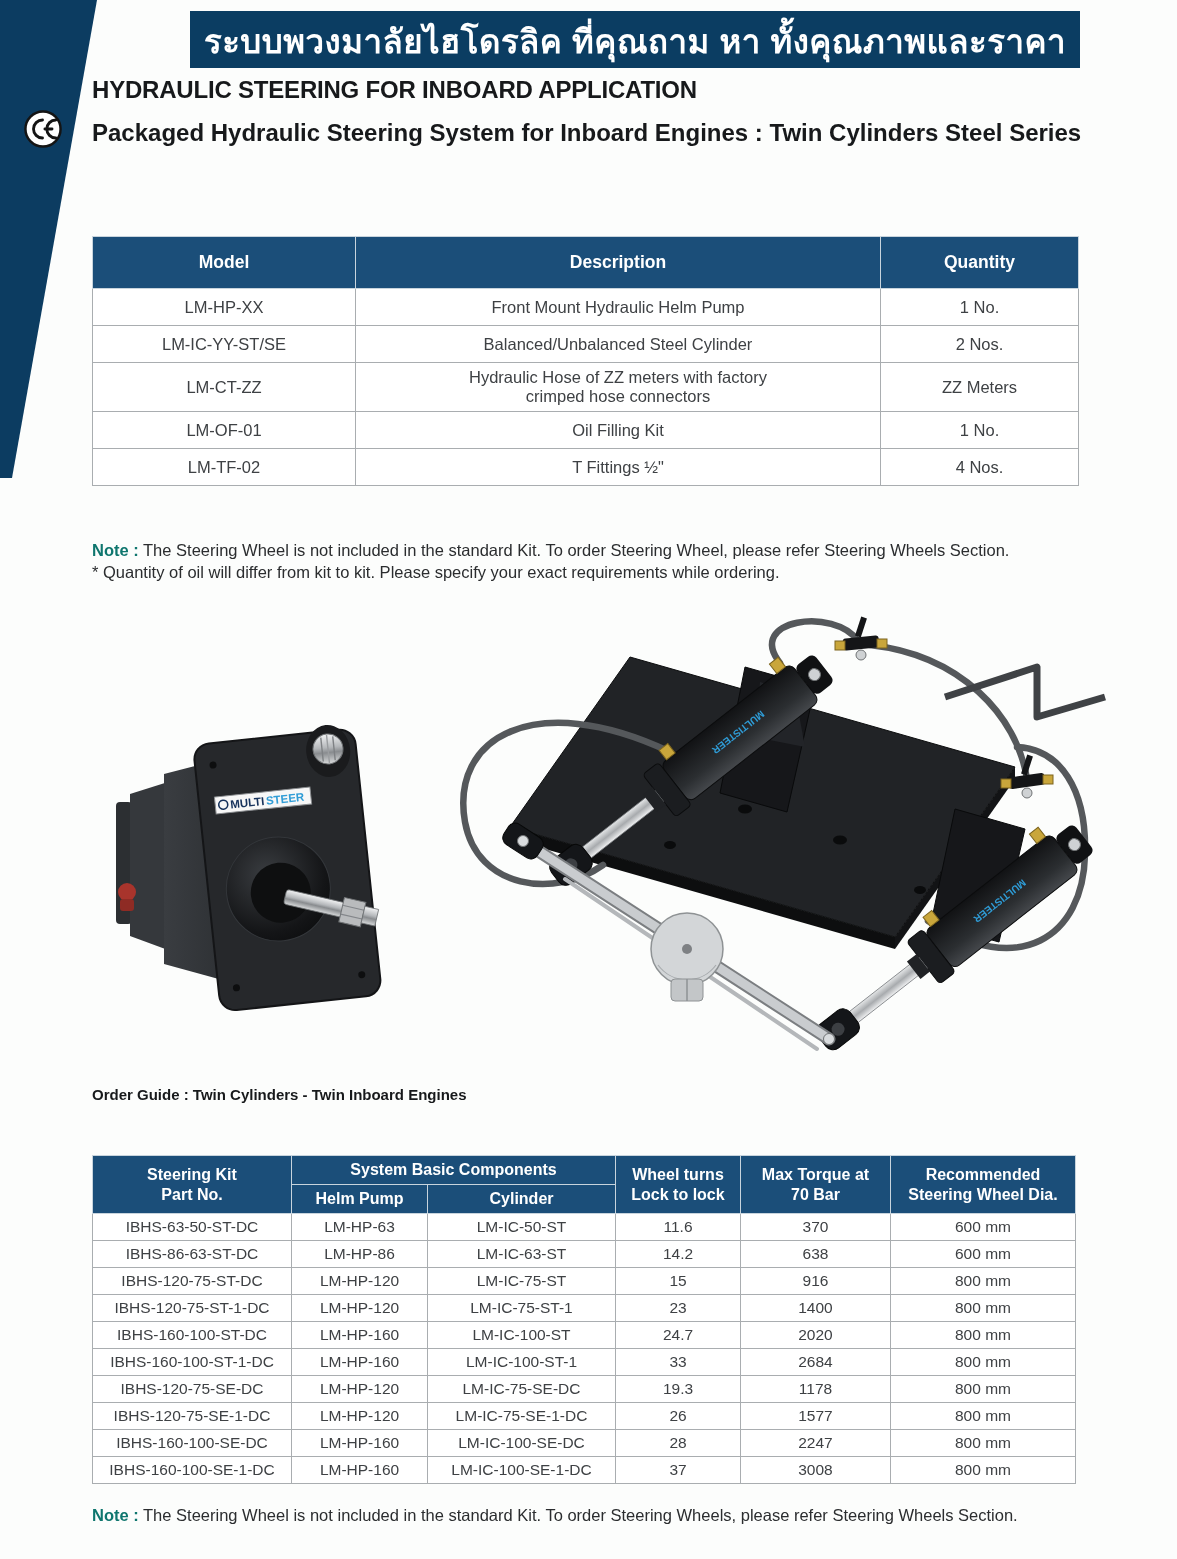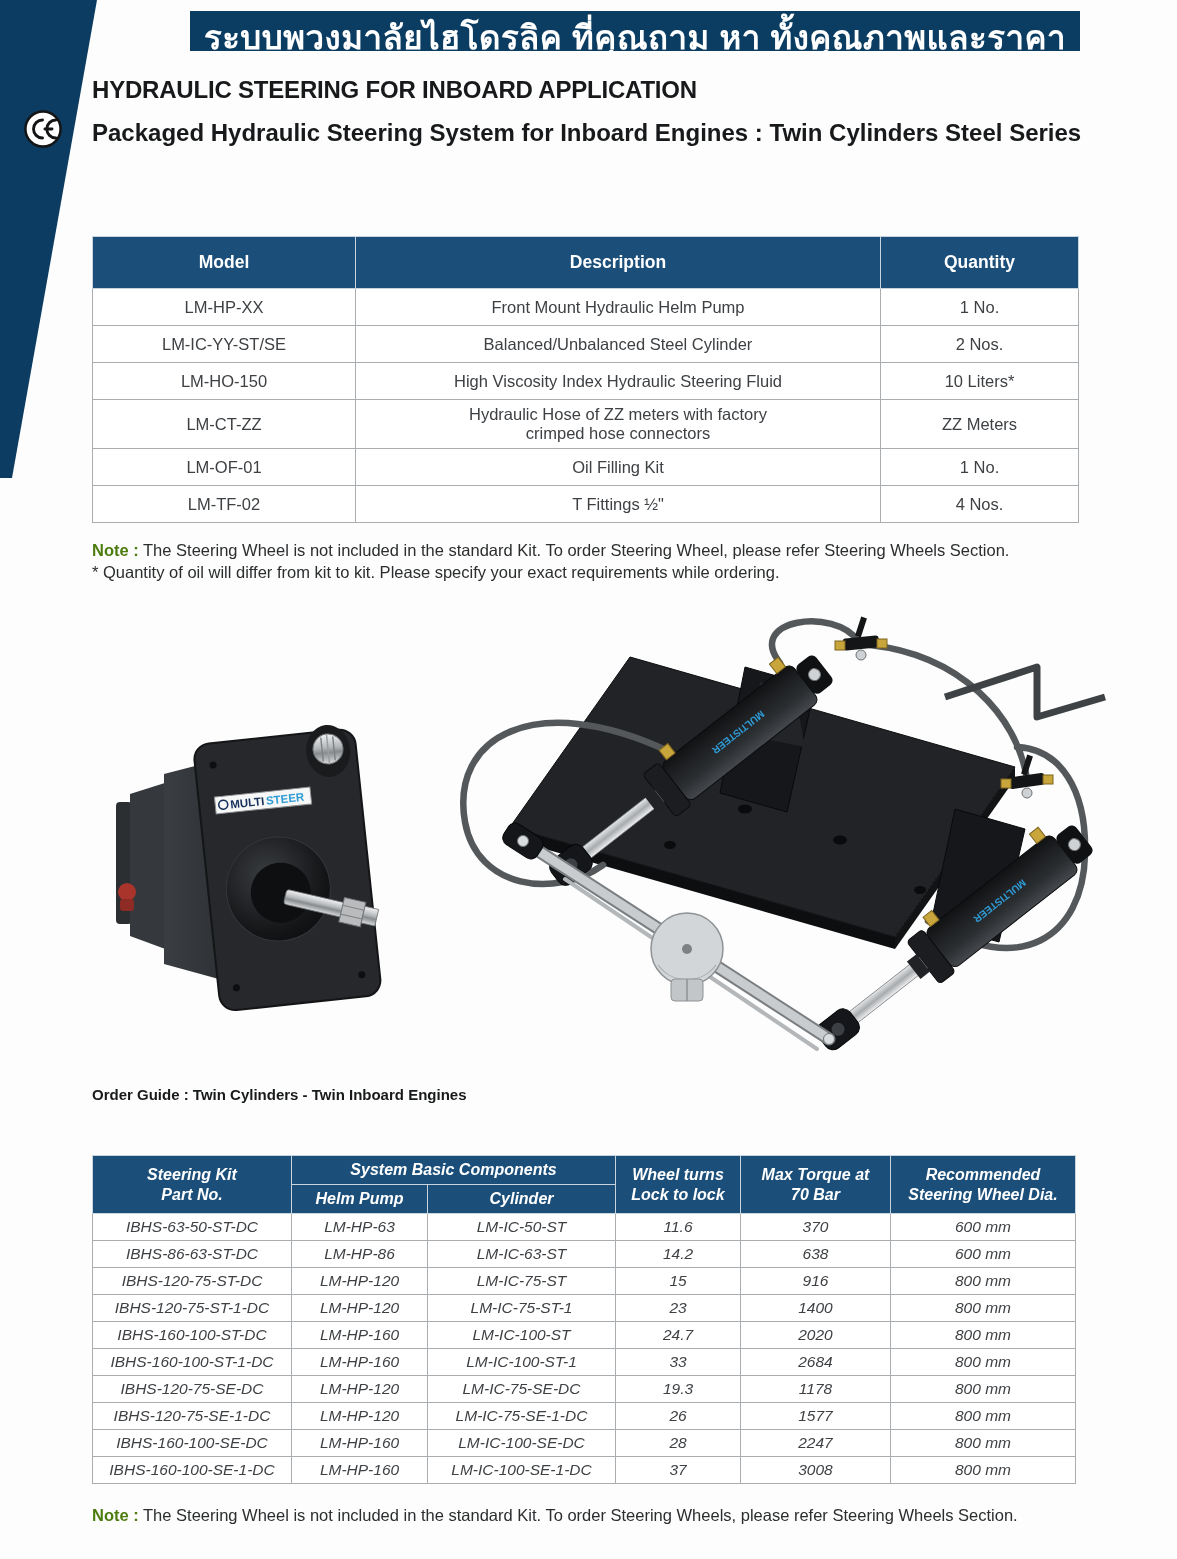"ระบบพวงมาลัยไฮโดรลิค ที่คุณถาม หา" .banner { align-items: flex-start -> flex-end; height: 40px -> 57px }
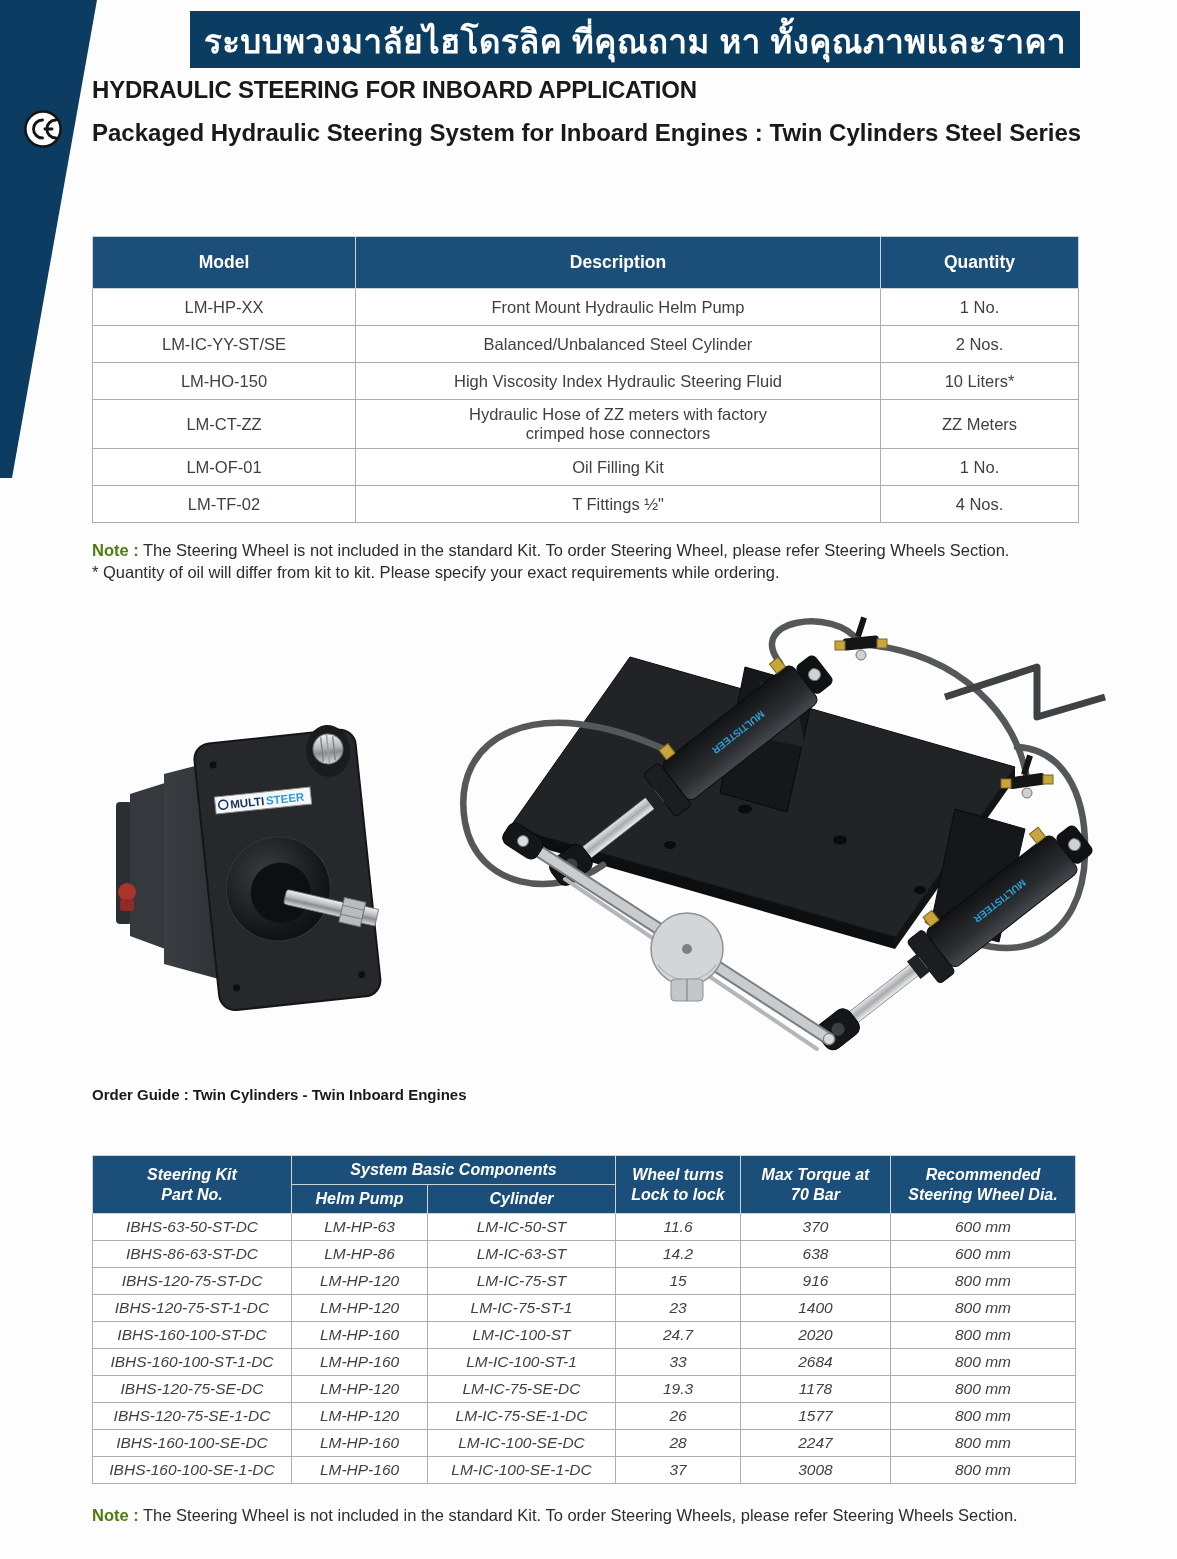"LM-HO-150" tr { html: <tr> <td>LM-HO-150</td> <td>High Viscosity Index Hydraulic Steering Fluid</td> <td>10 Liters*</td> </tr> -> none }
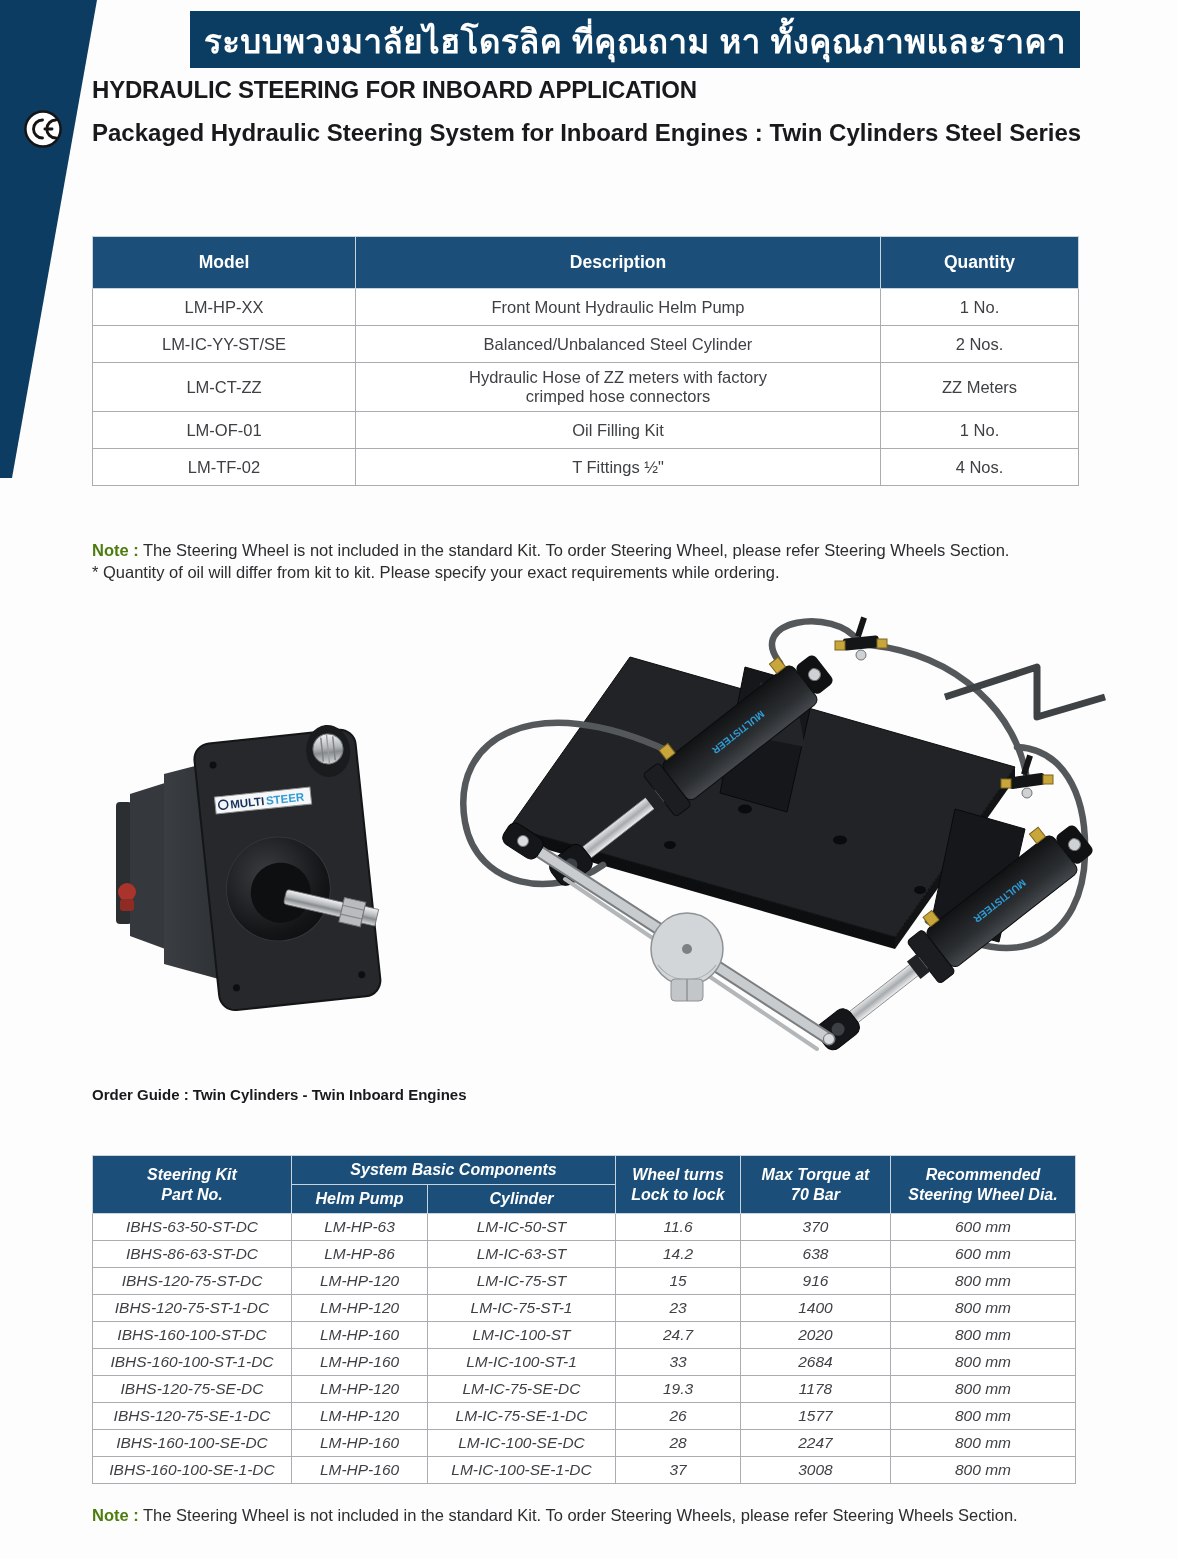"Note :" .note b { color: #4d7c0f -> #0f766e }
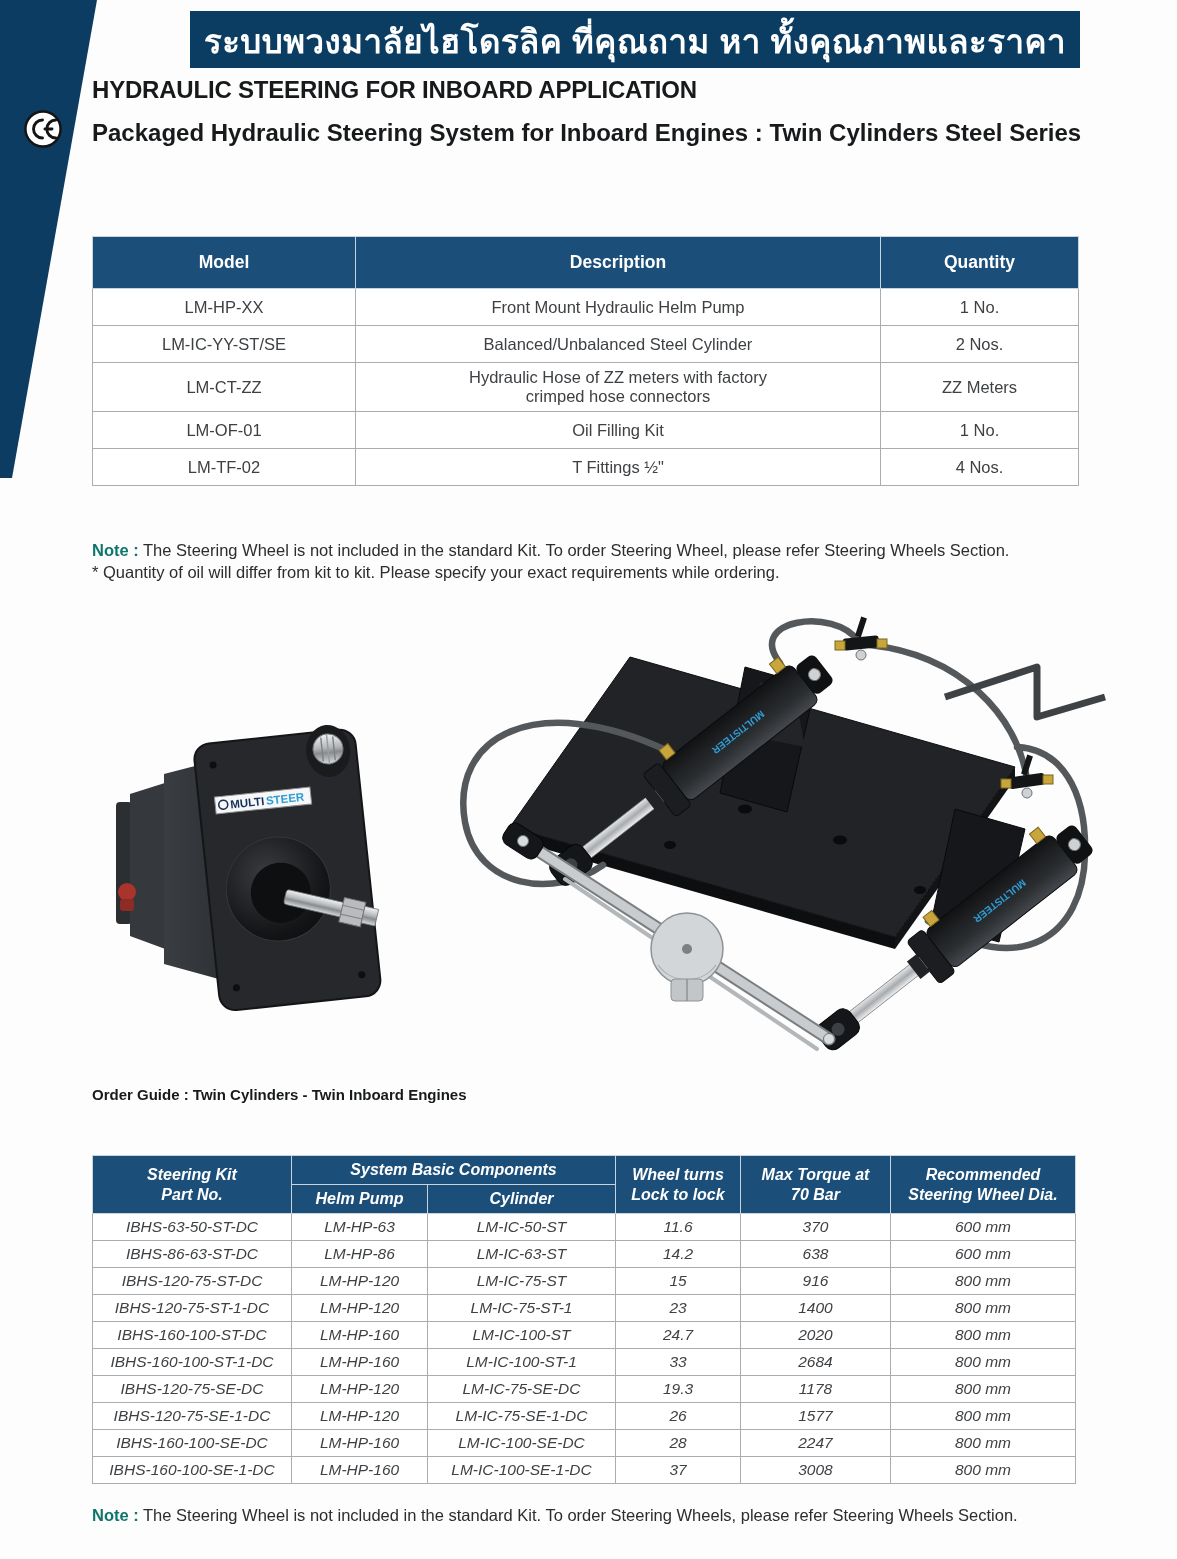"Steering Kit" .order-table { font-style: italic -> none }
